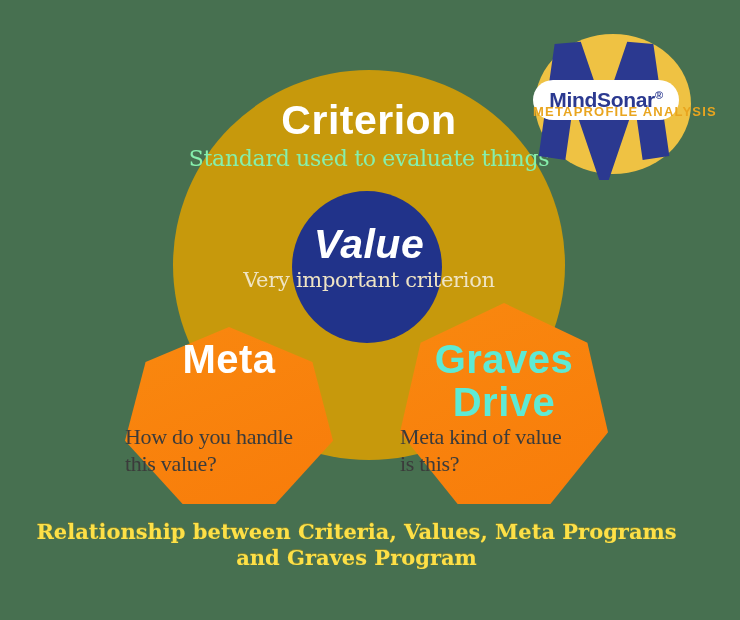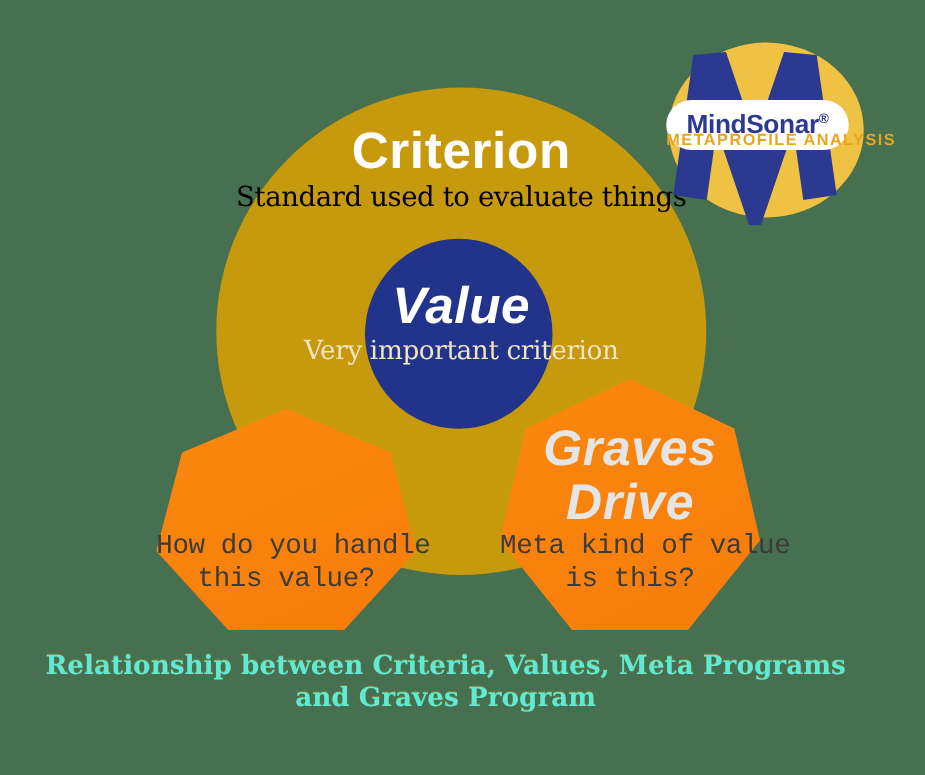"Standard used to evaluate things" div.abs { color: #000000 -> #86efac }
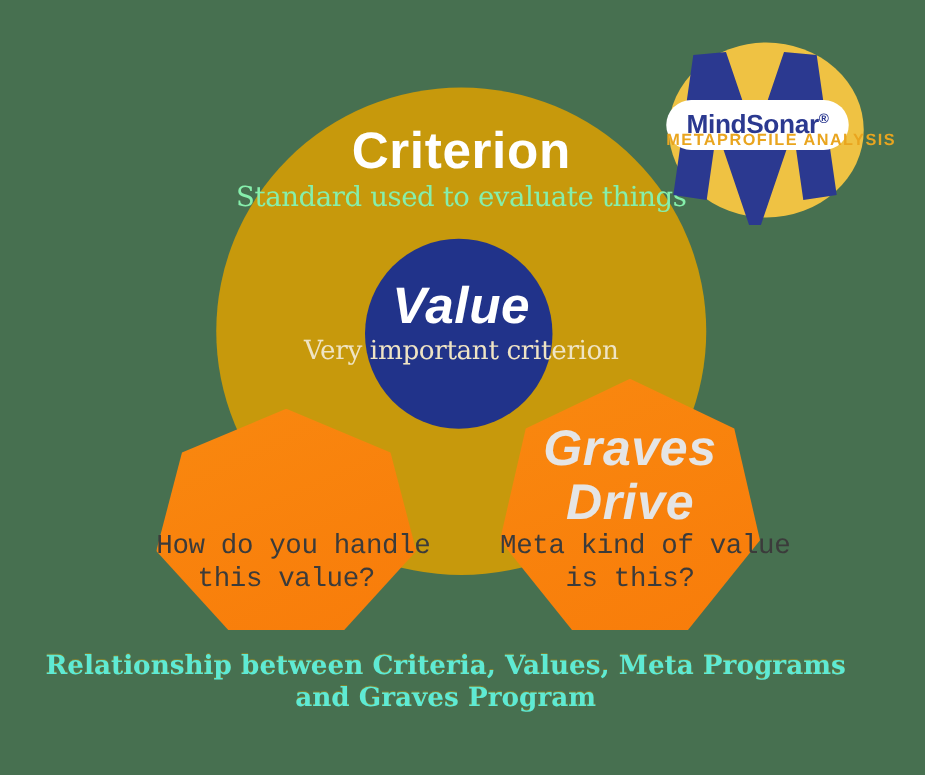"Meta" div.line { html: none -> <div>Meta</div> }
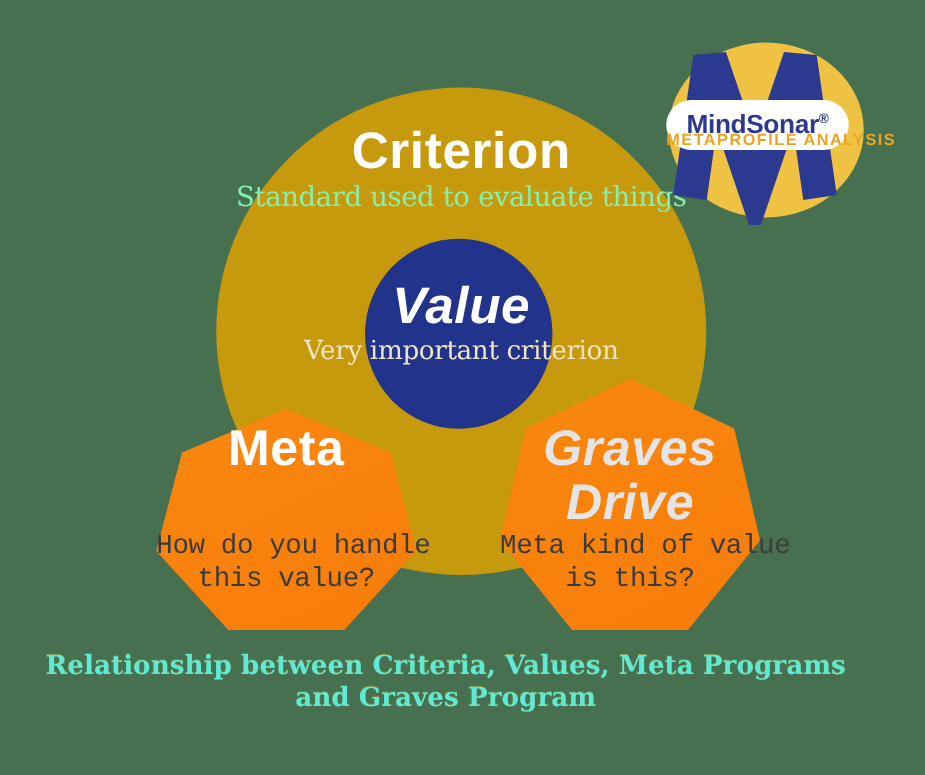"Graves" div.abs { color: #e5e5e5 -> #5eead4; font-style: italic -> none }
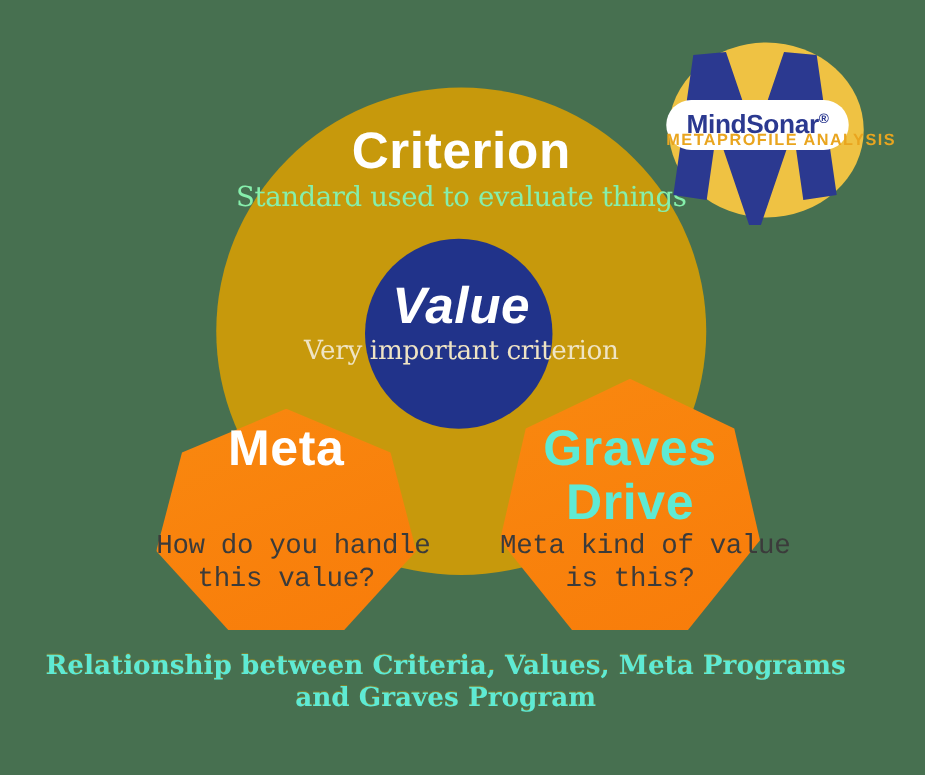"How do you handle" .hept-subtitle { font-family: Liberation Mono, monospace -> Liberation Serif, serif; text-align: center -> none }
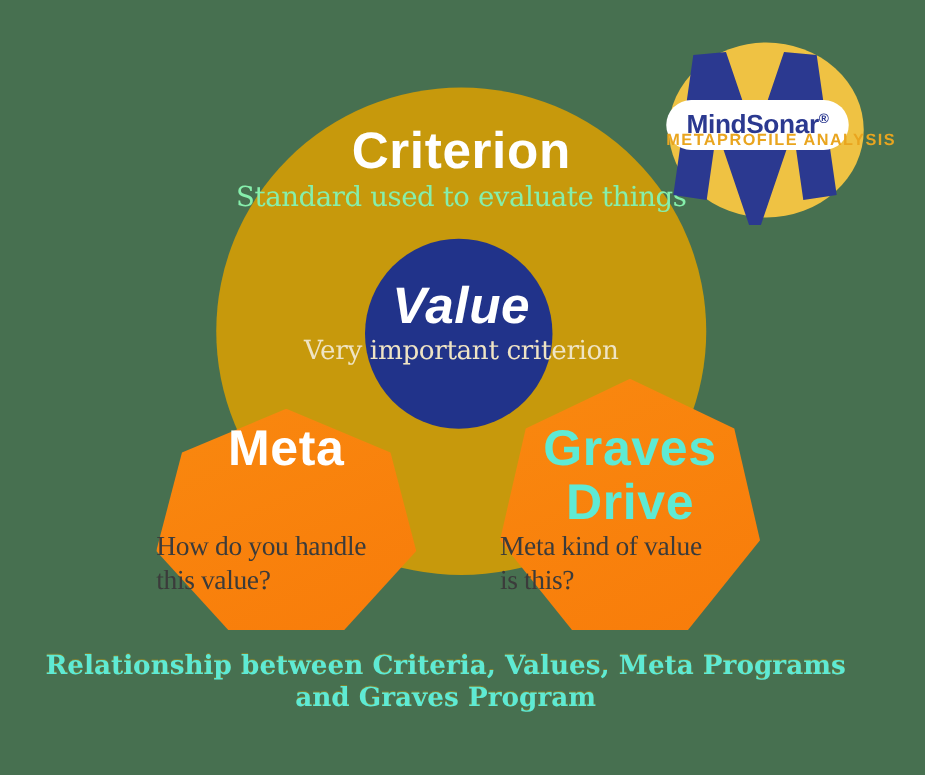"Relationship between Criteria, Values," div.abs { color: #5eead4 -> #fde047 }
